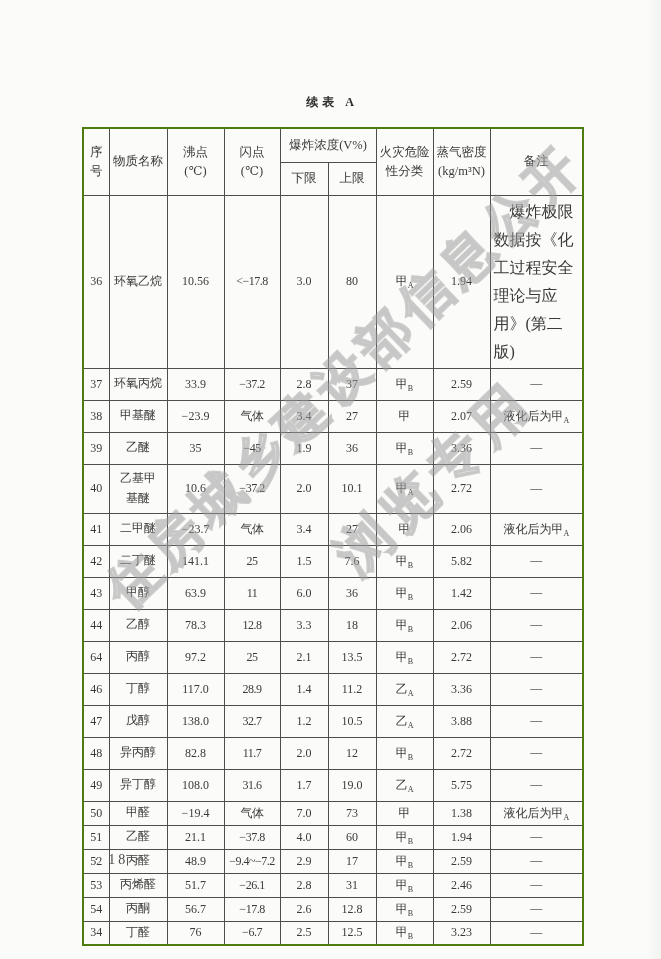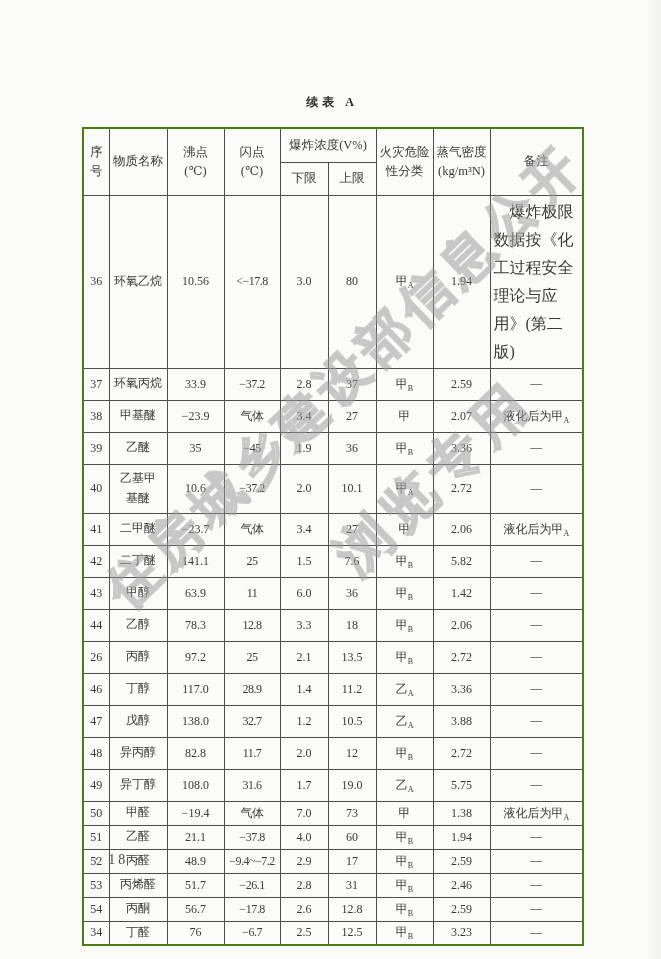"26" td { text: 26 -> 64 }
